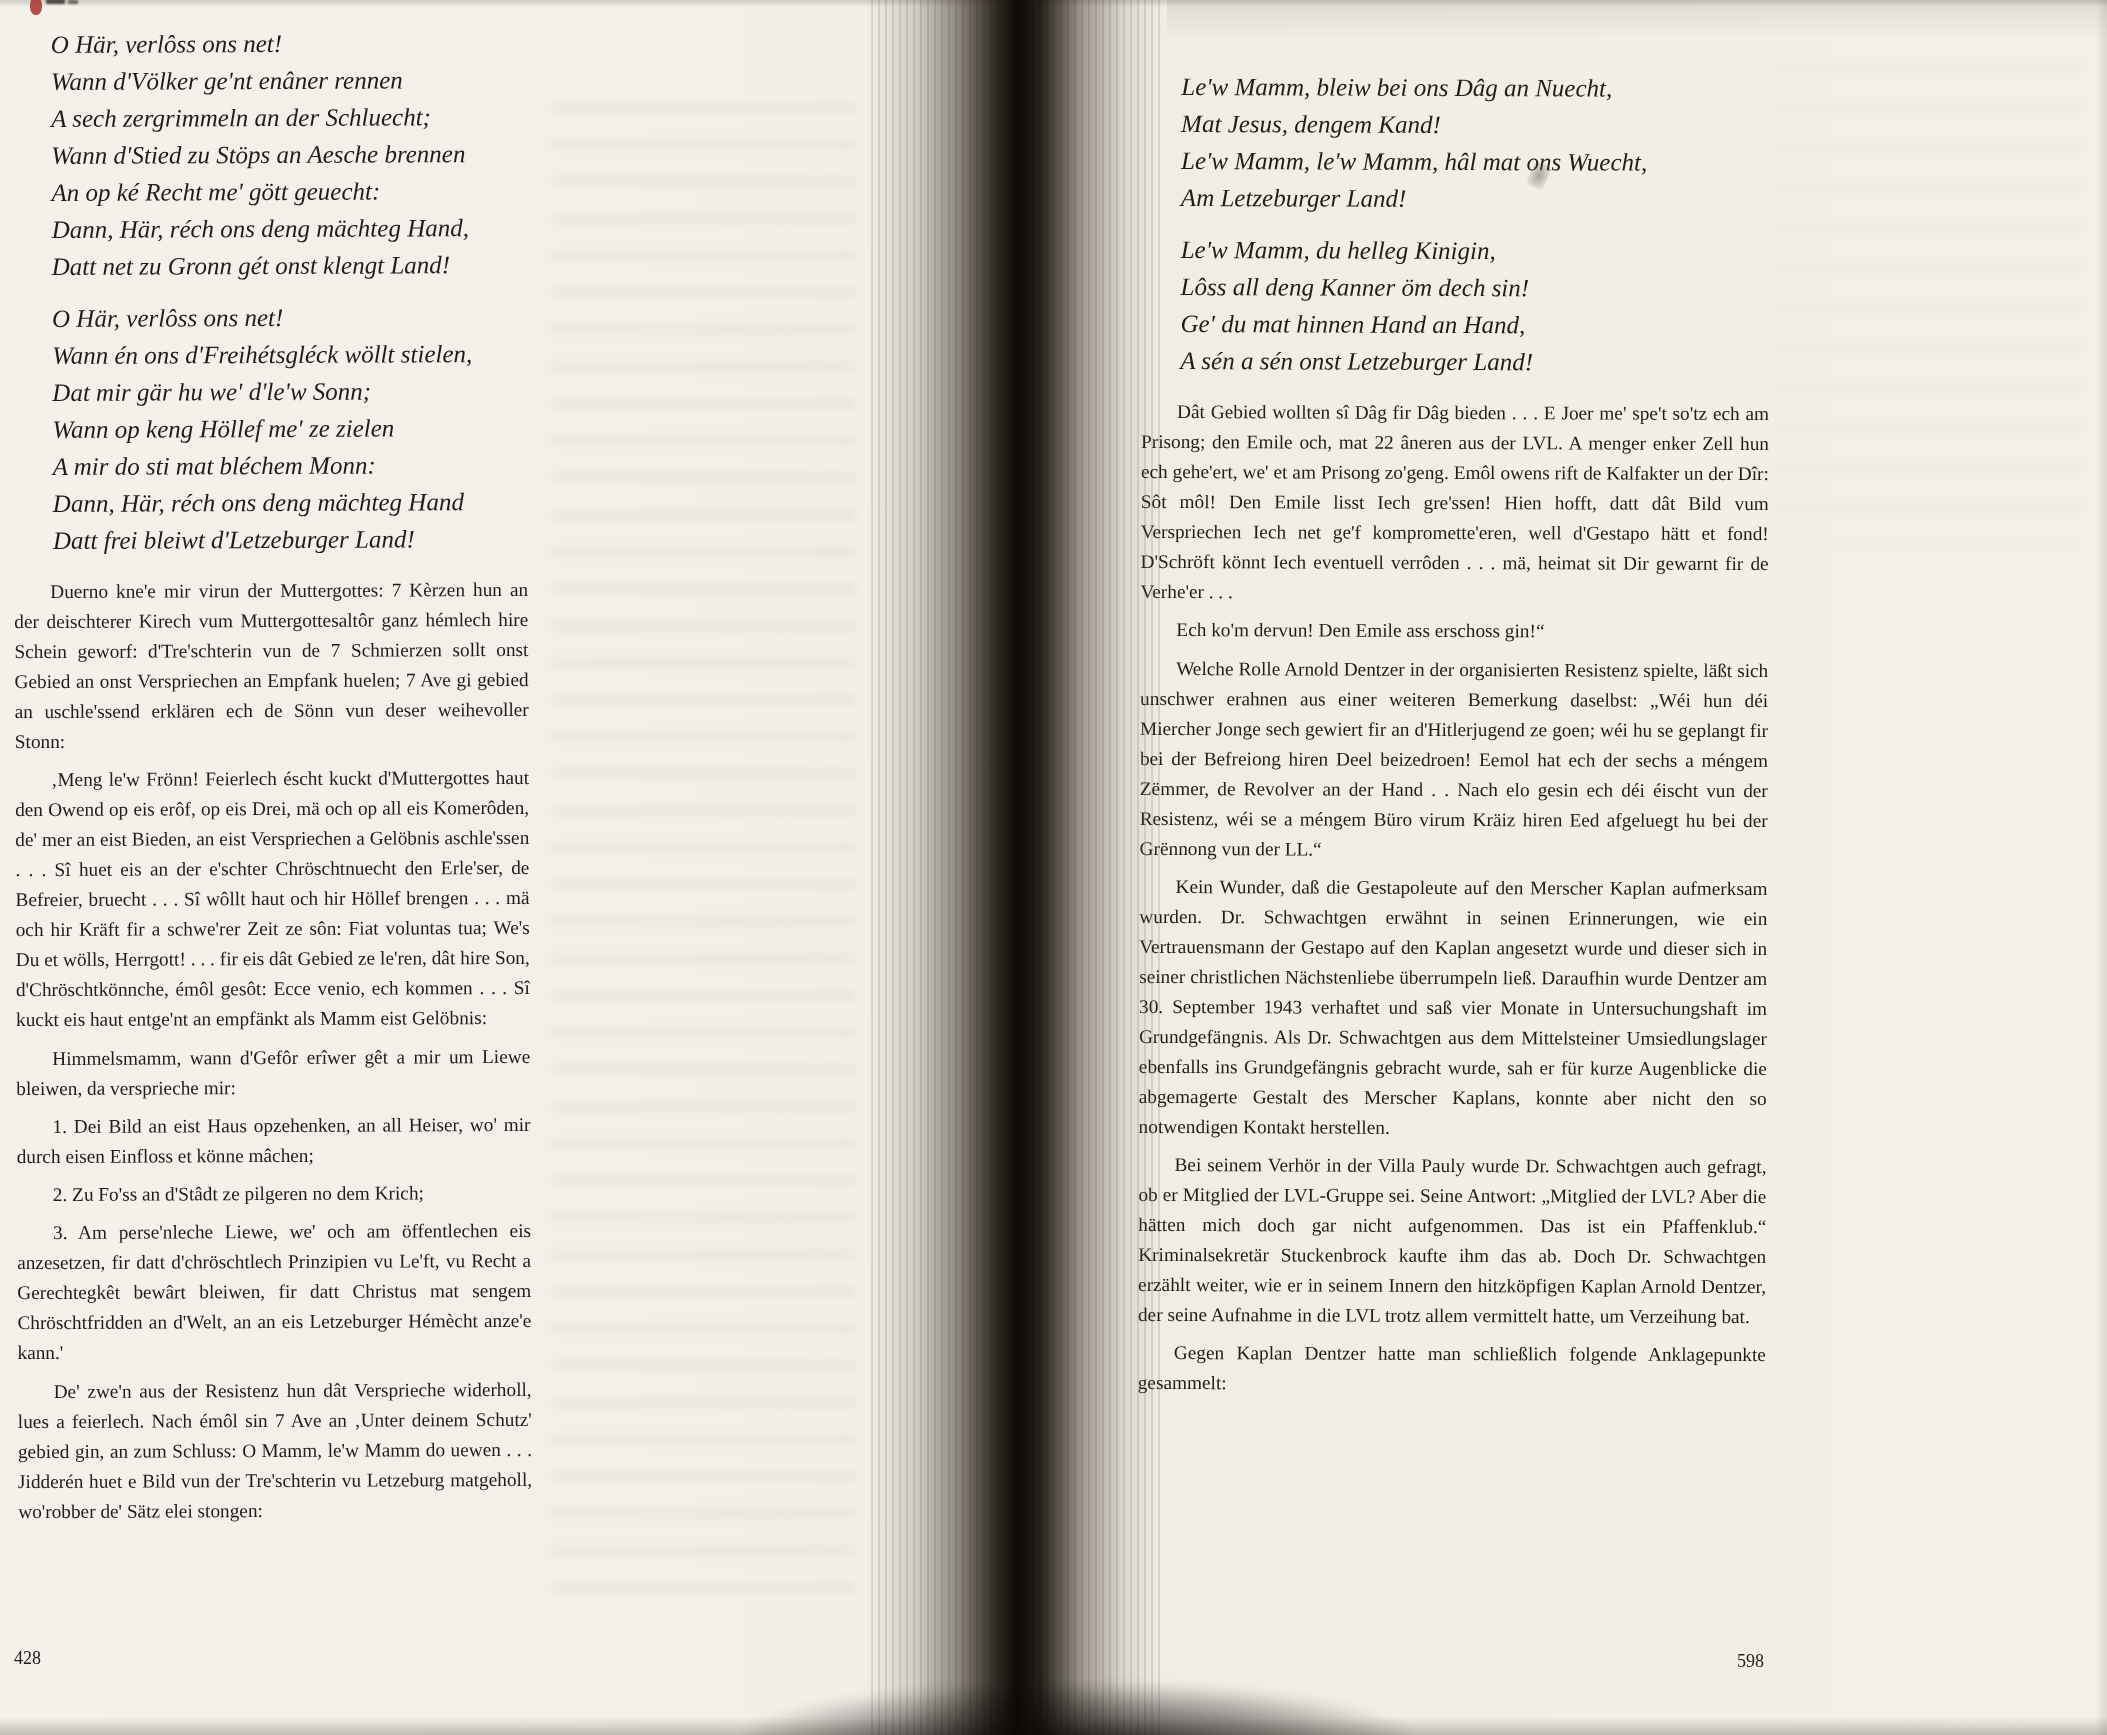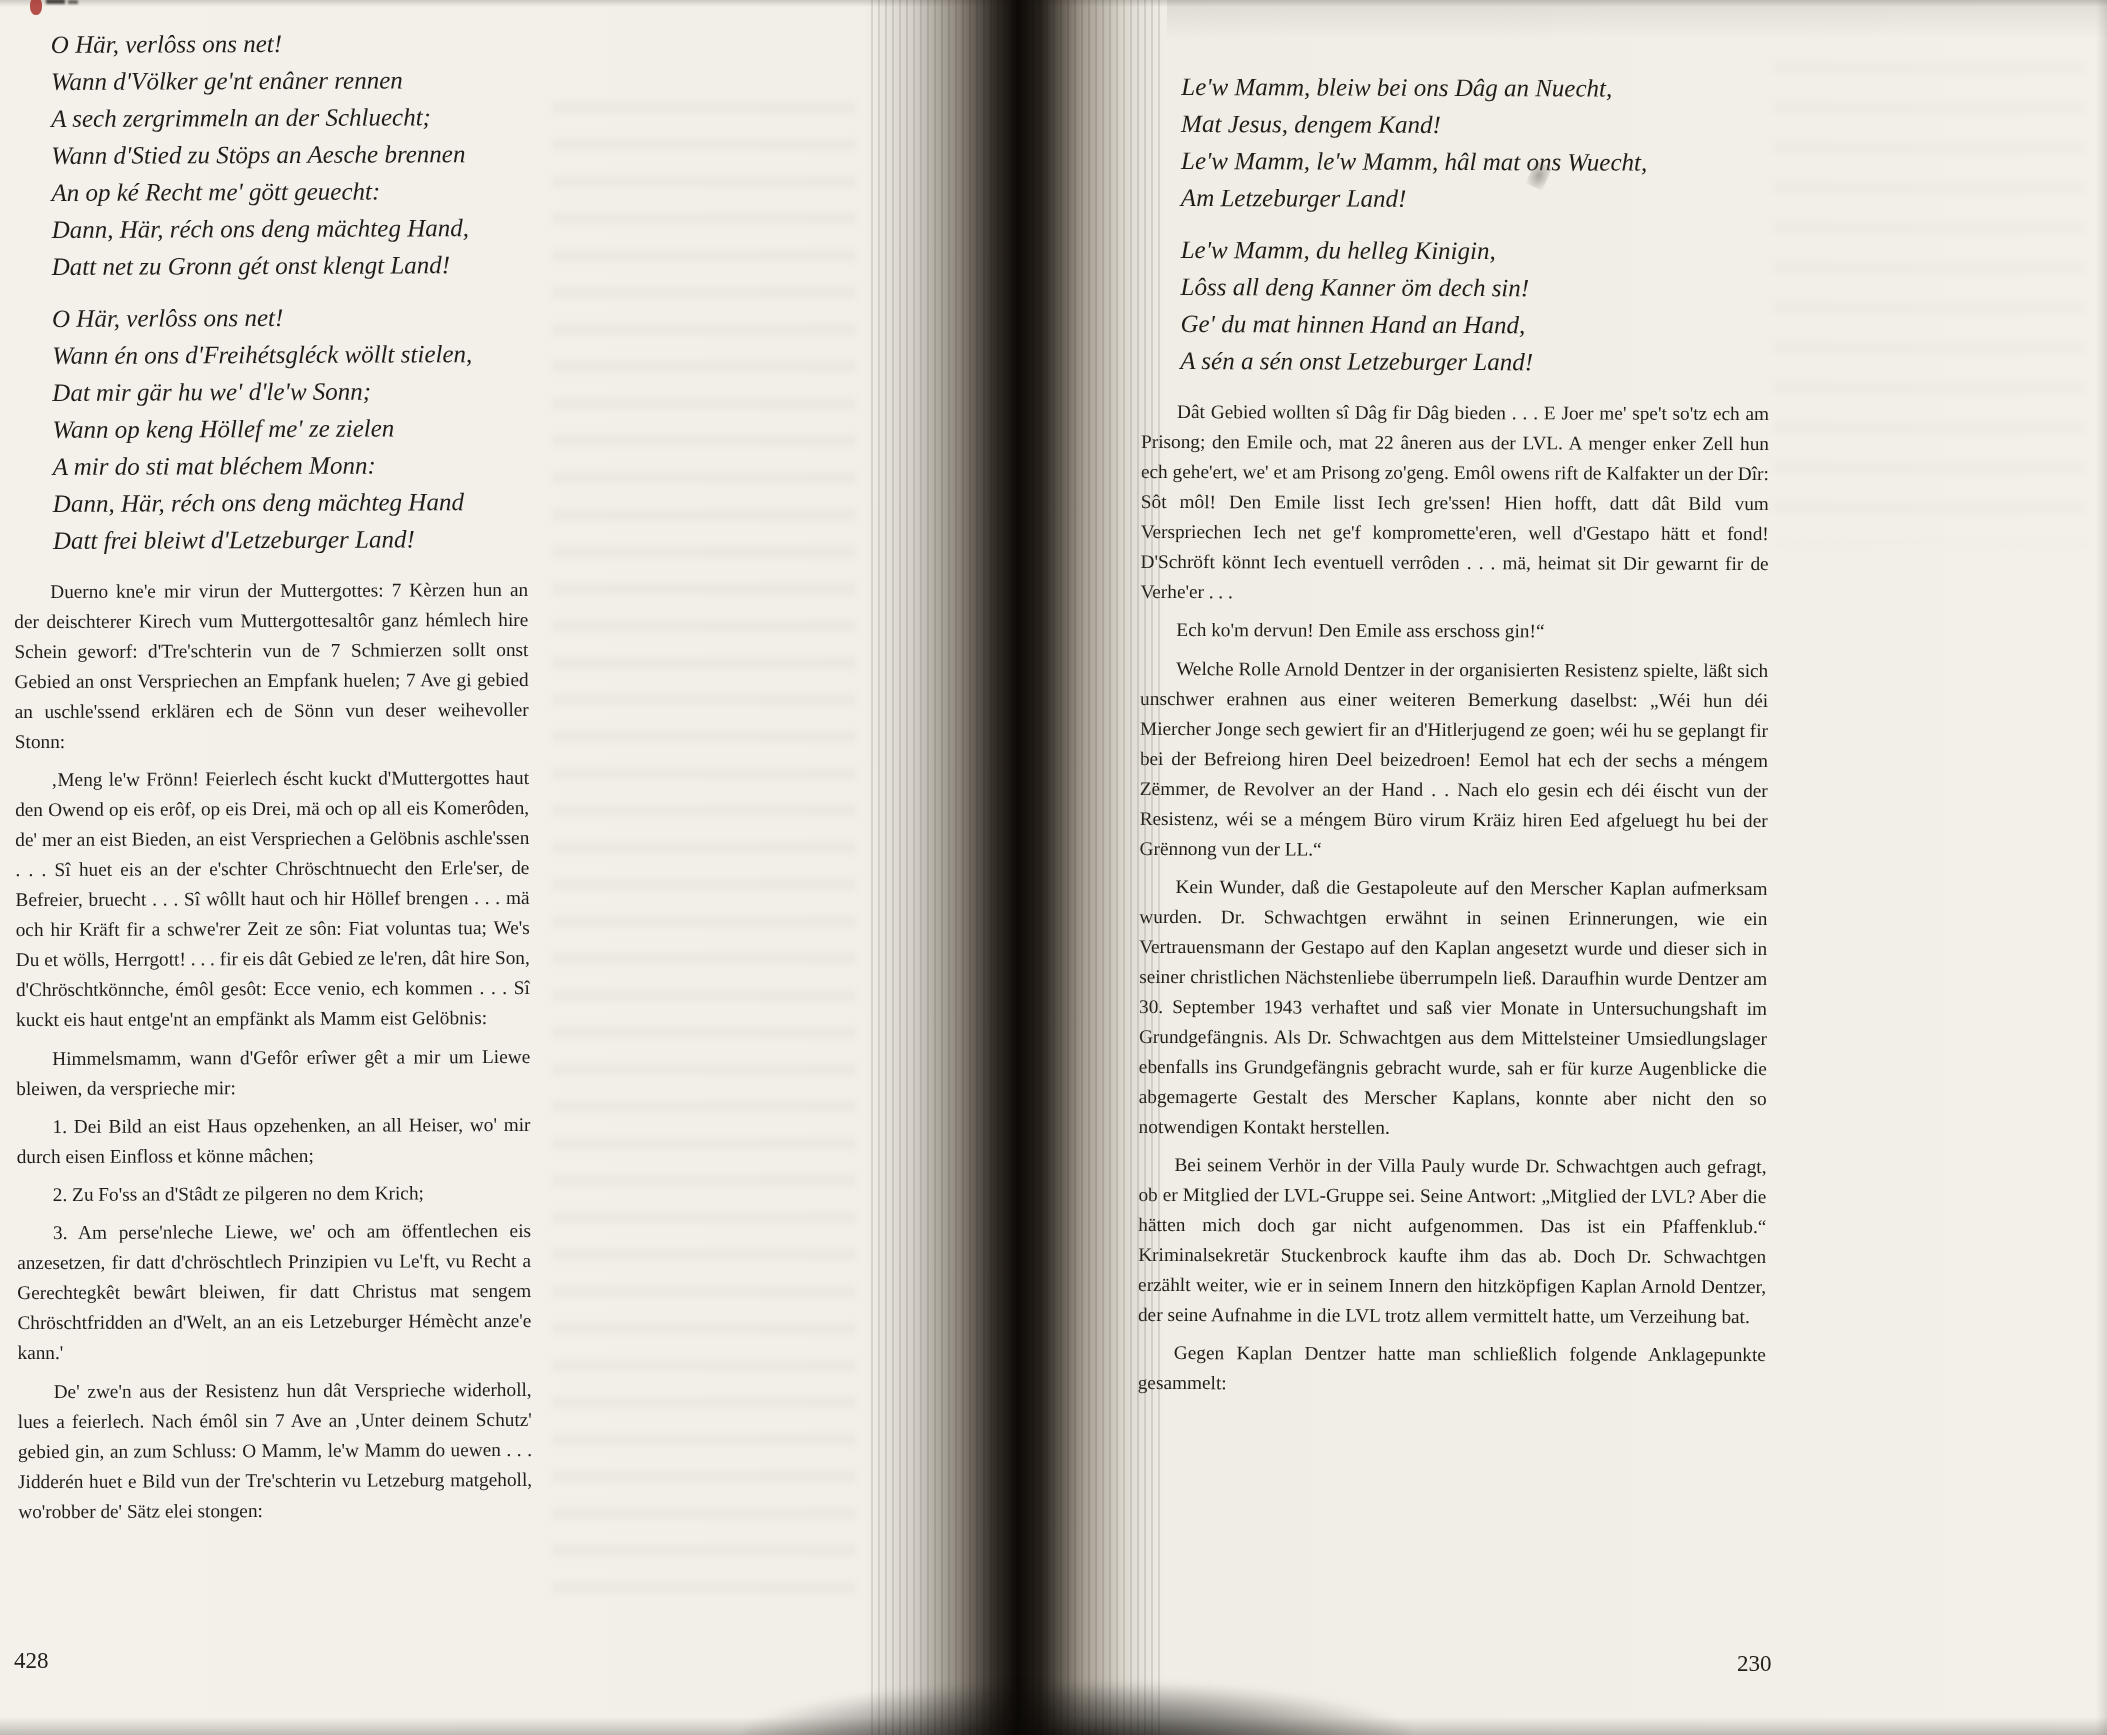"428" .pagenum { font-size: 23px -> 18px }
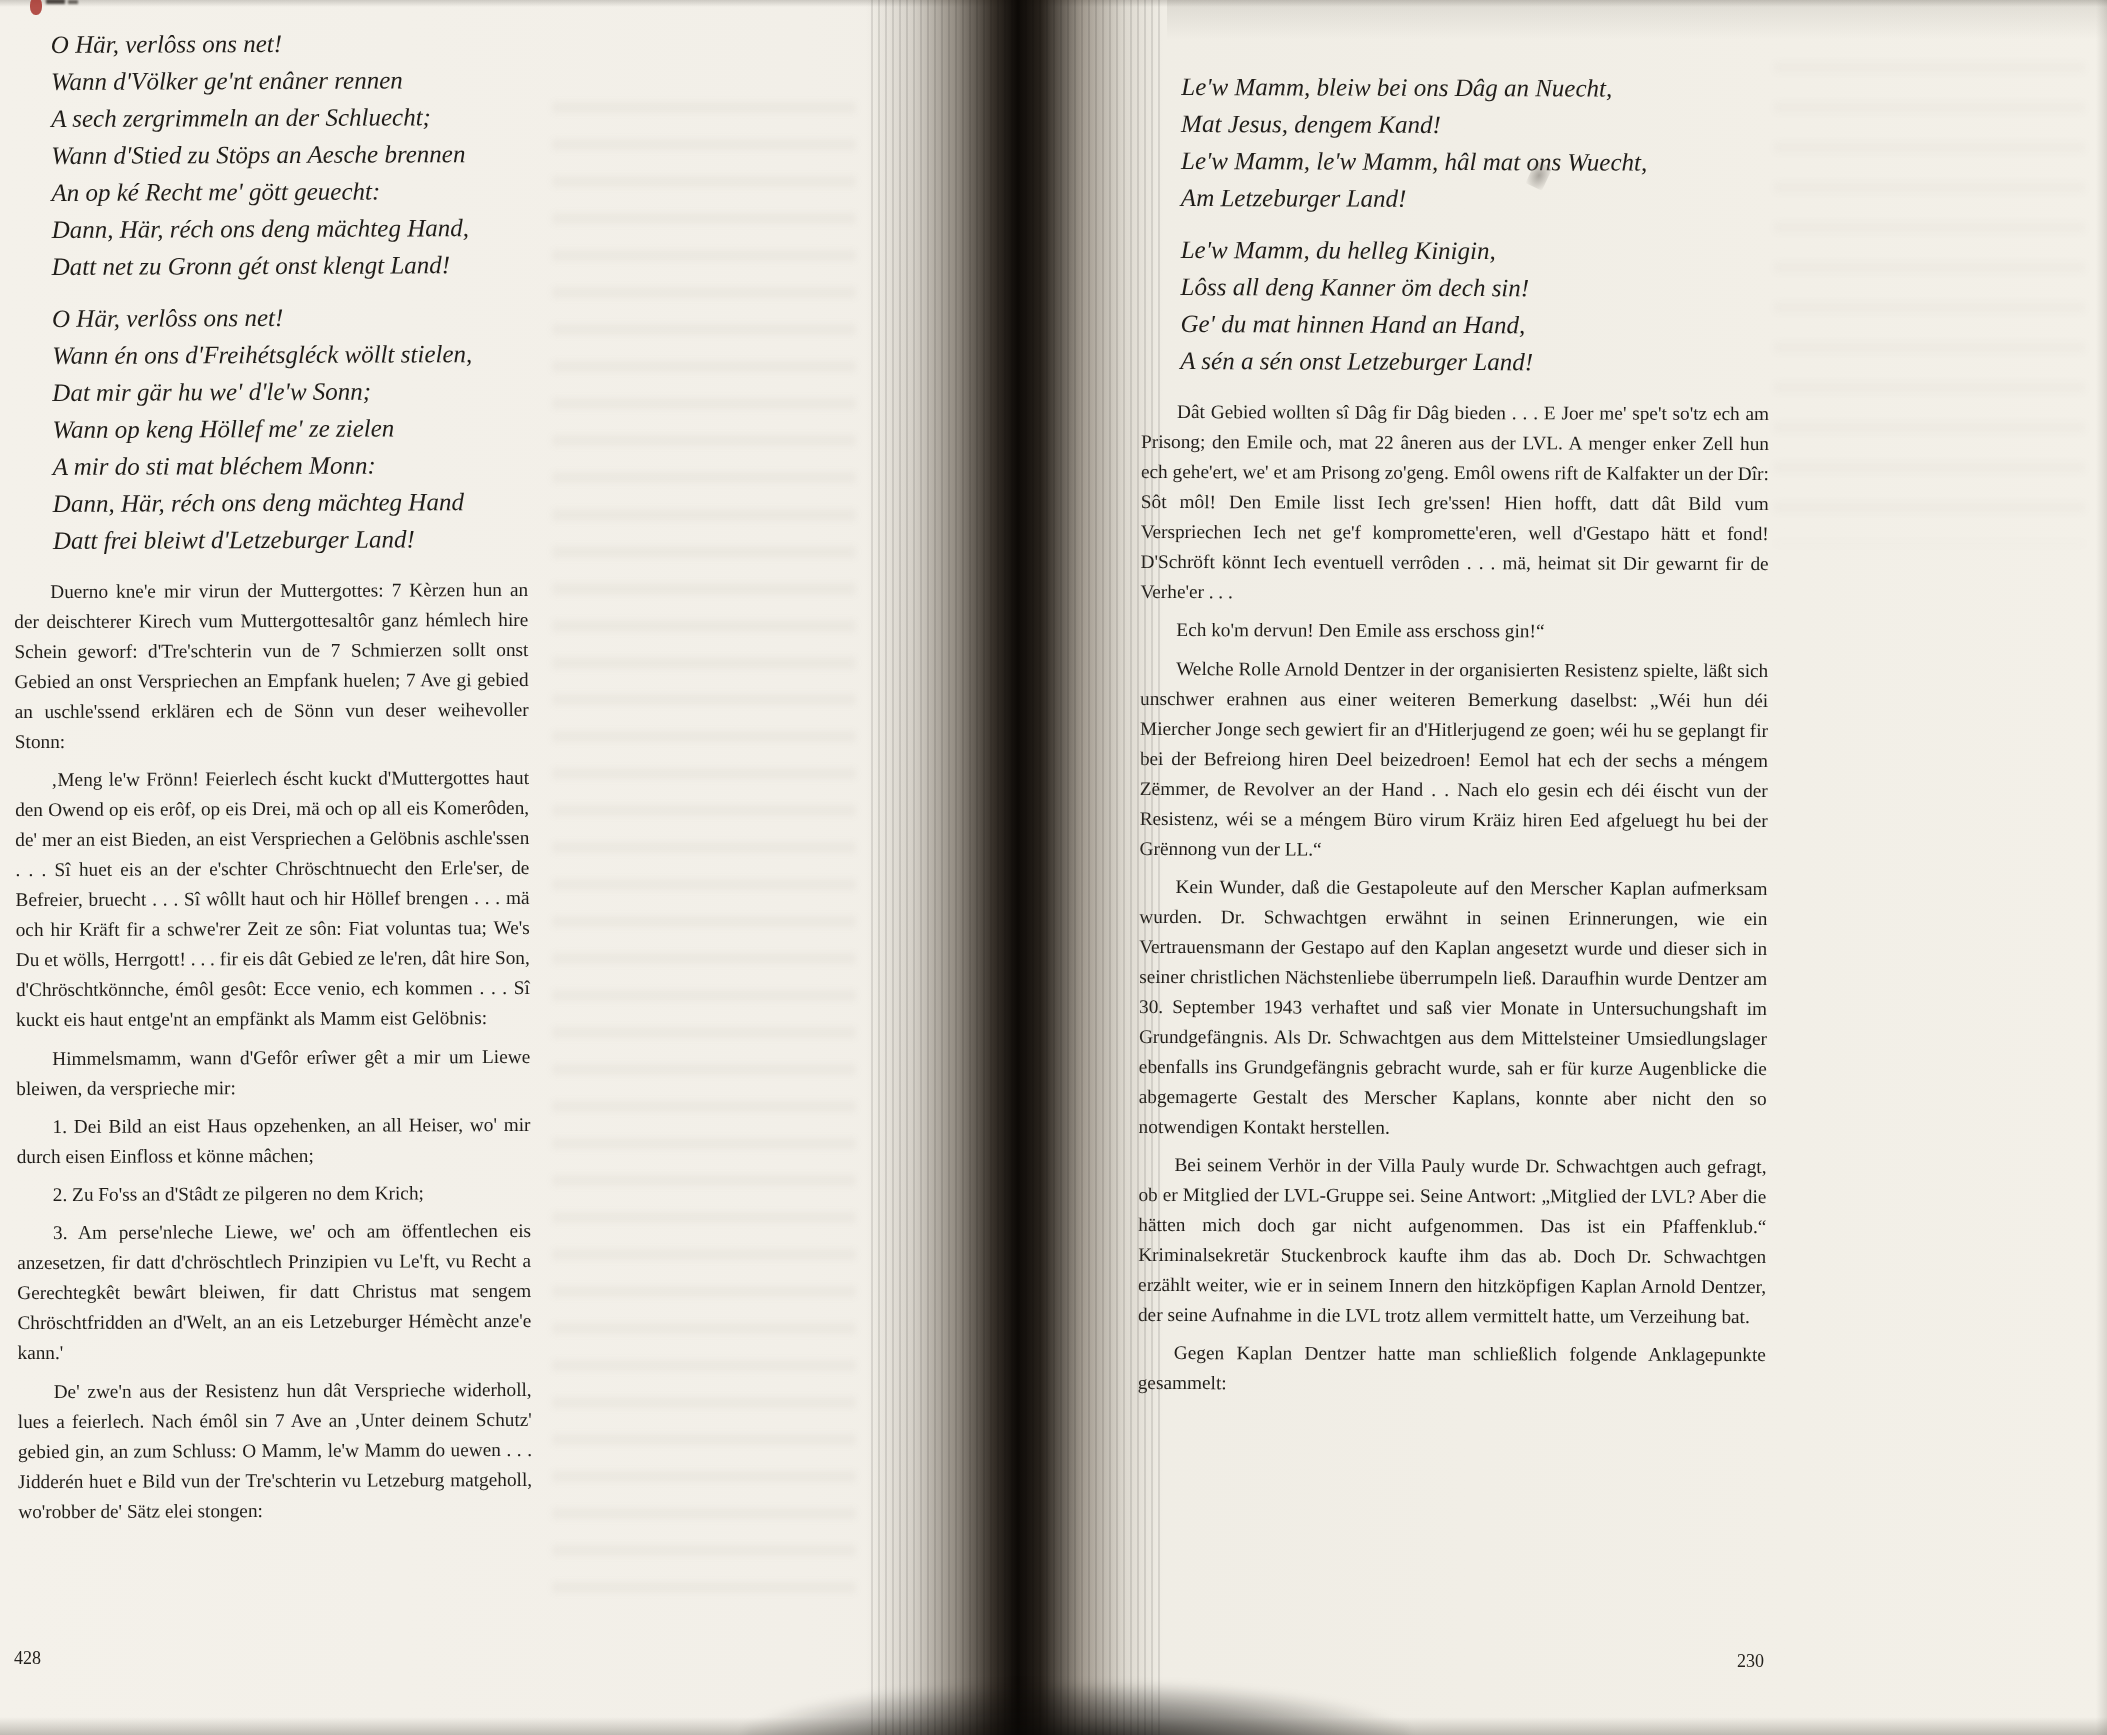"230" div.pagenum { text: 230 -> 598 }
